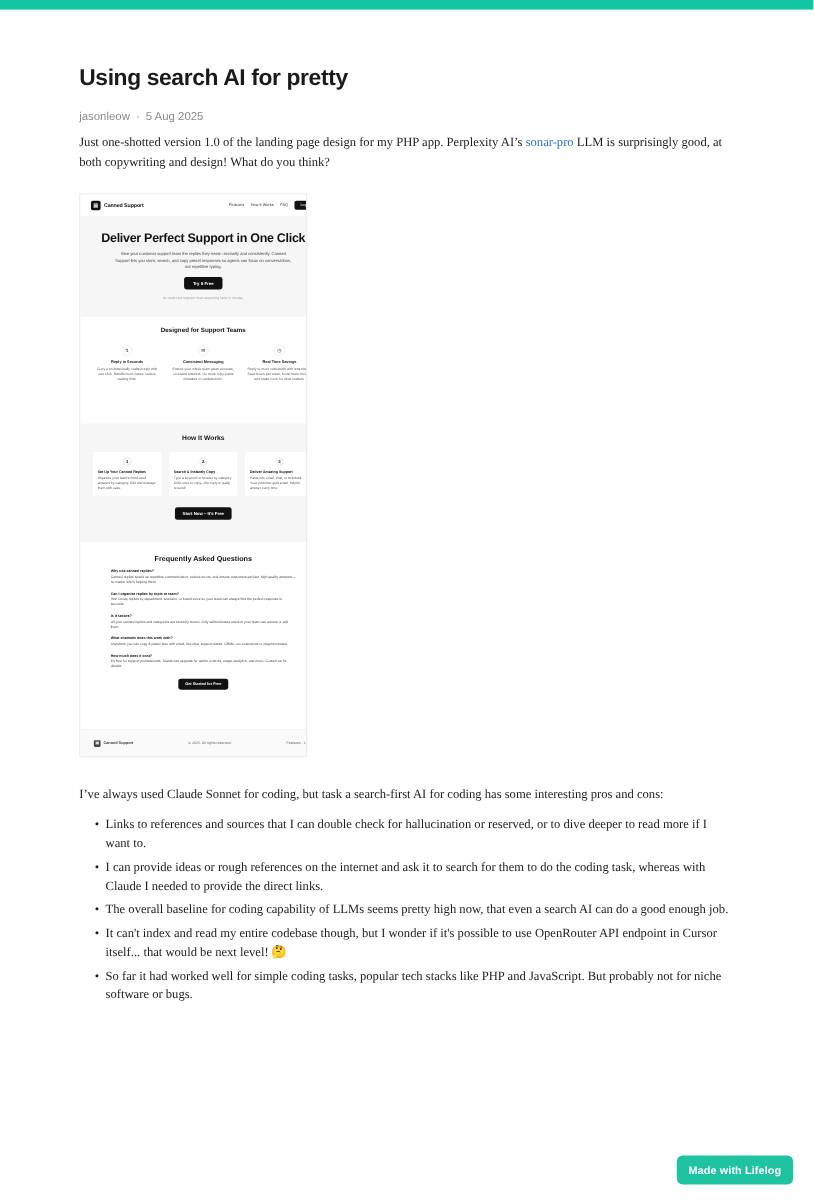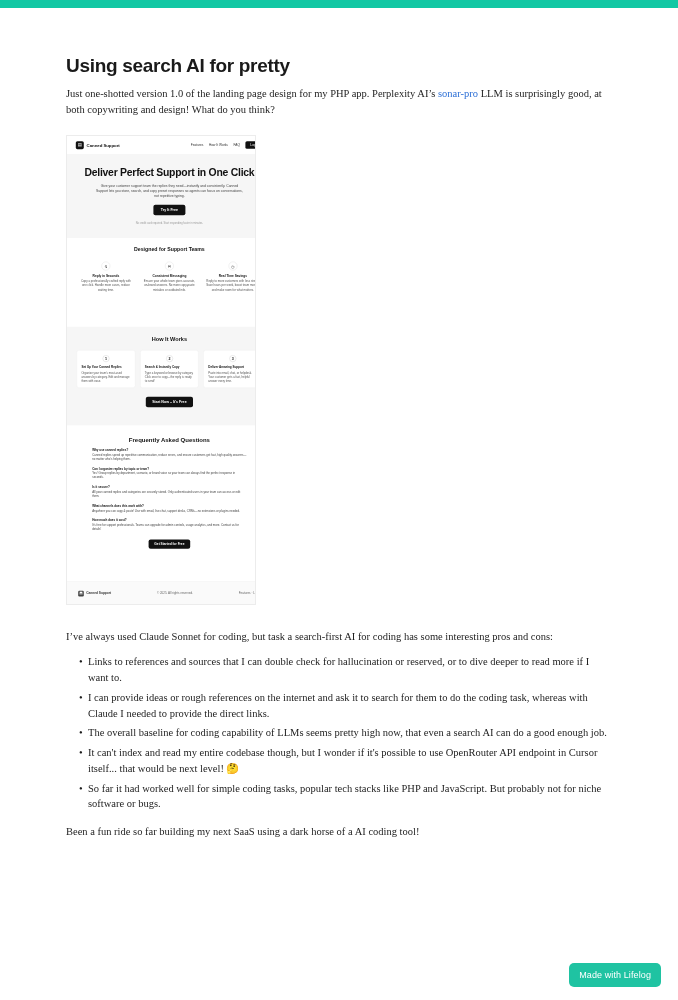"jasonleow" div.byline { html: none -> <div> <span>jasonleow</span> <span>·</span> <span>5 Aug 2025</span> </div> }
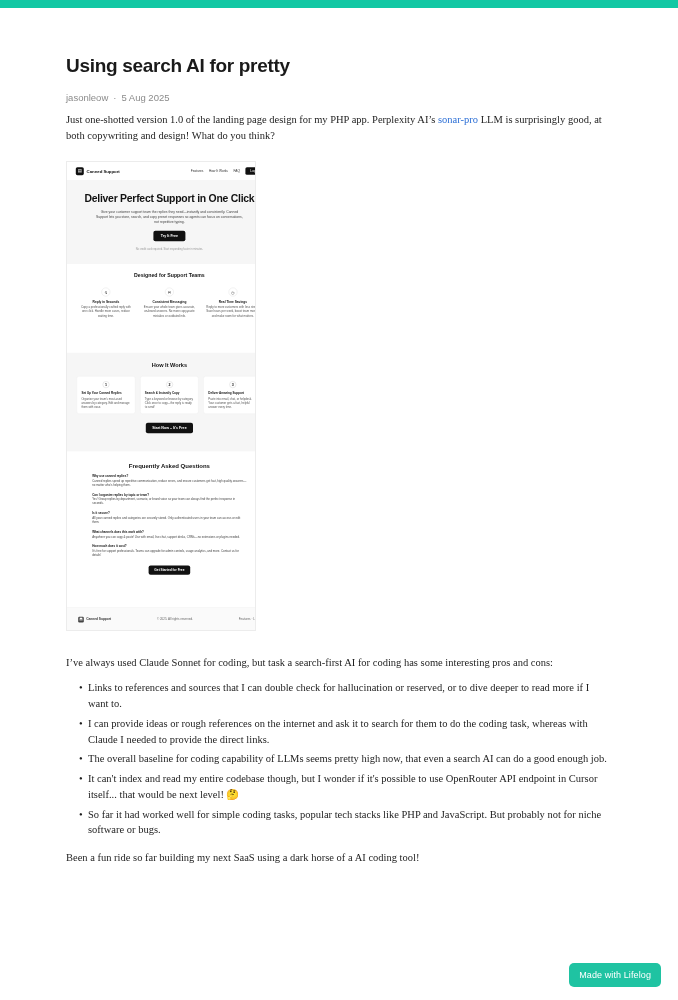"Been a fun ride so" p.closing { html: <p>Been a fun ride so far building my next SaaS using a dark horse of a AI coding tool!</p> -> none }
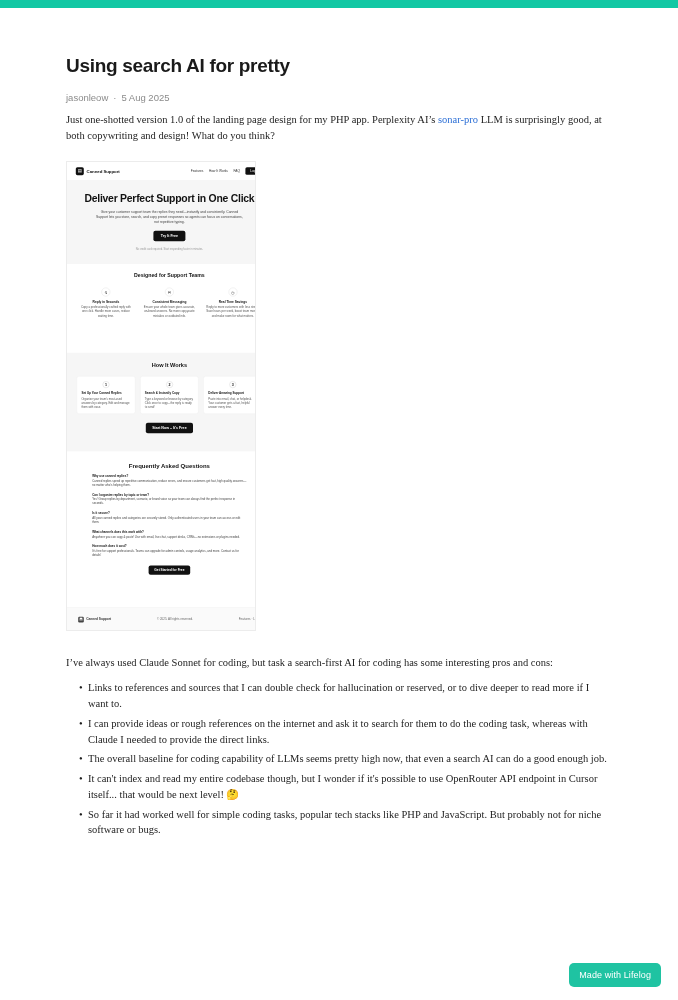"Made with Lifelog" .badge { font-weight: 400 -> 700 }
